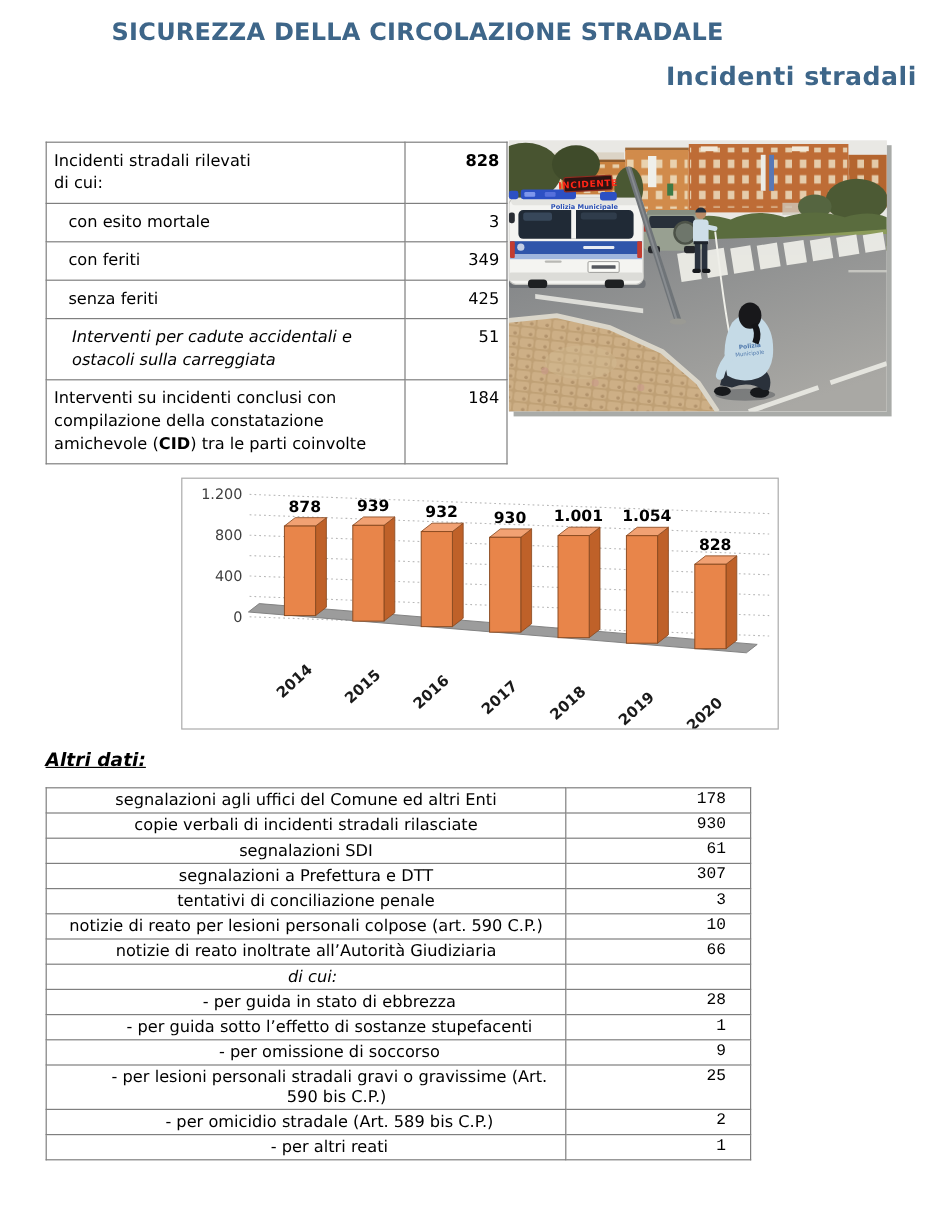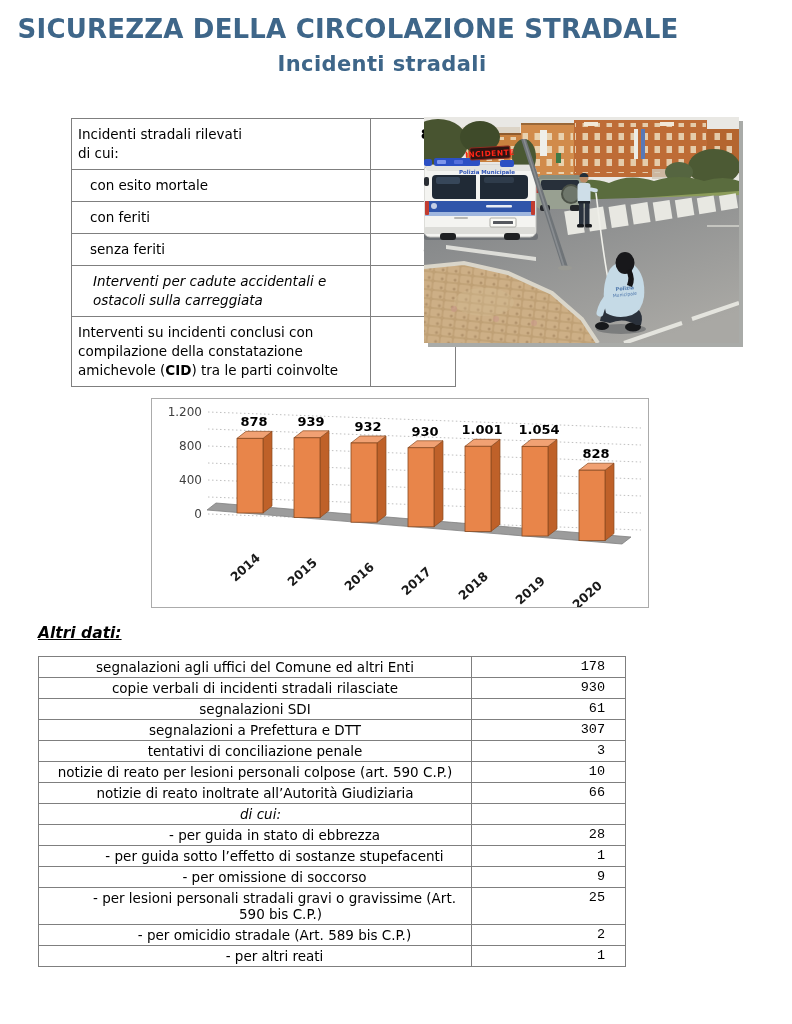"SICUREZZA DELLA CIRCOLAZIONE STRADALE" #page-title { font-size: 26px -> 20px }
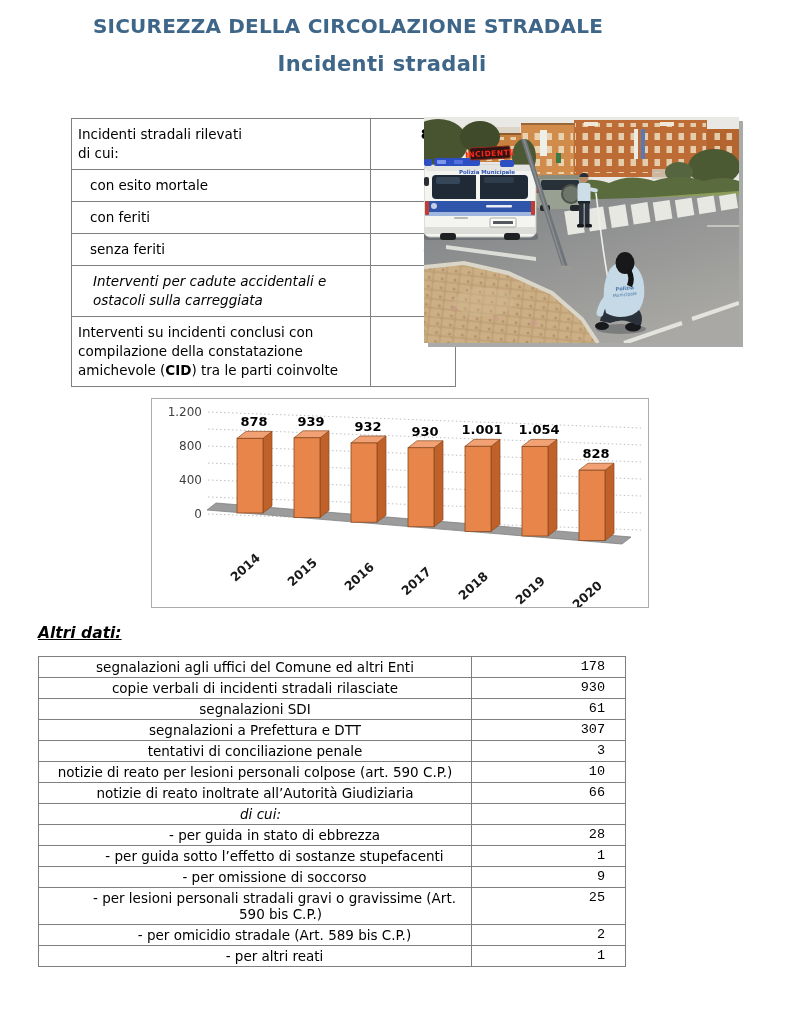"Incidenti stradali" #page-subtitle { text-align: center -> right }
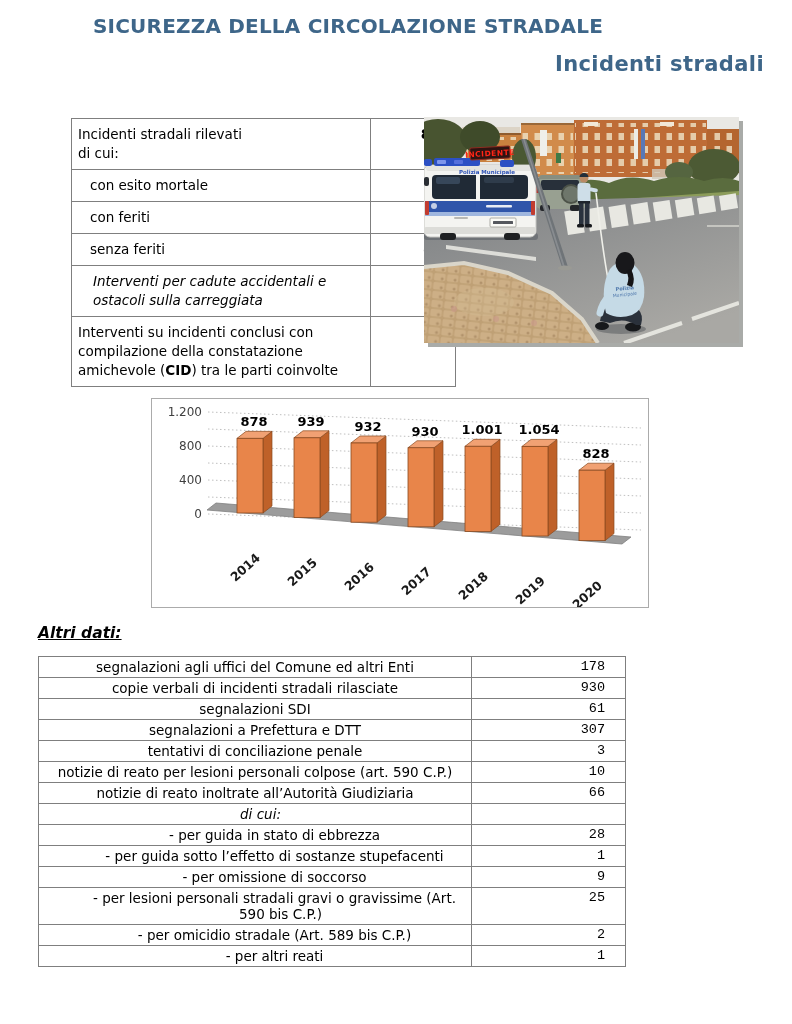"Incidenti stradali rilevati" #summary-table { margin-left: 33px -> none }
